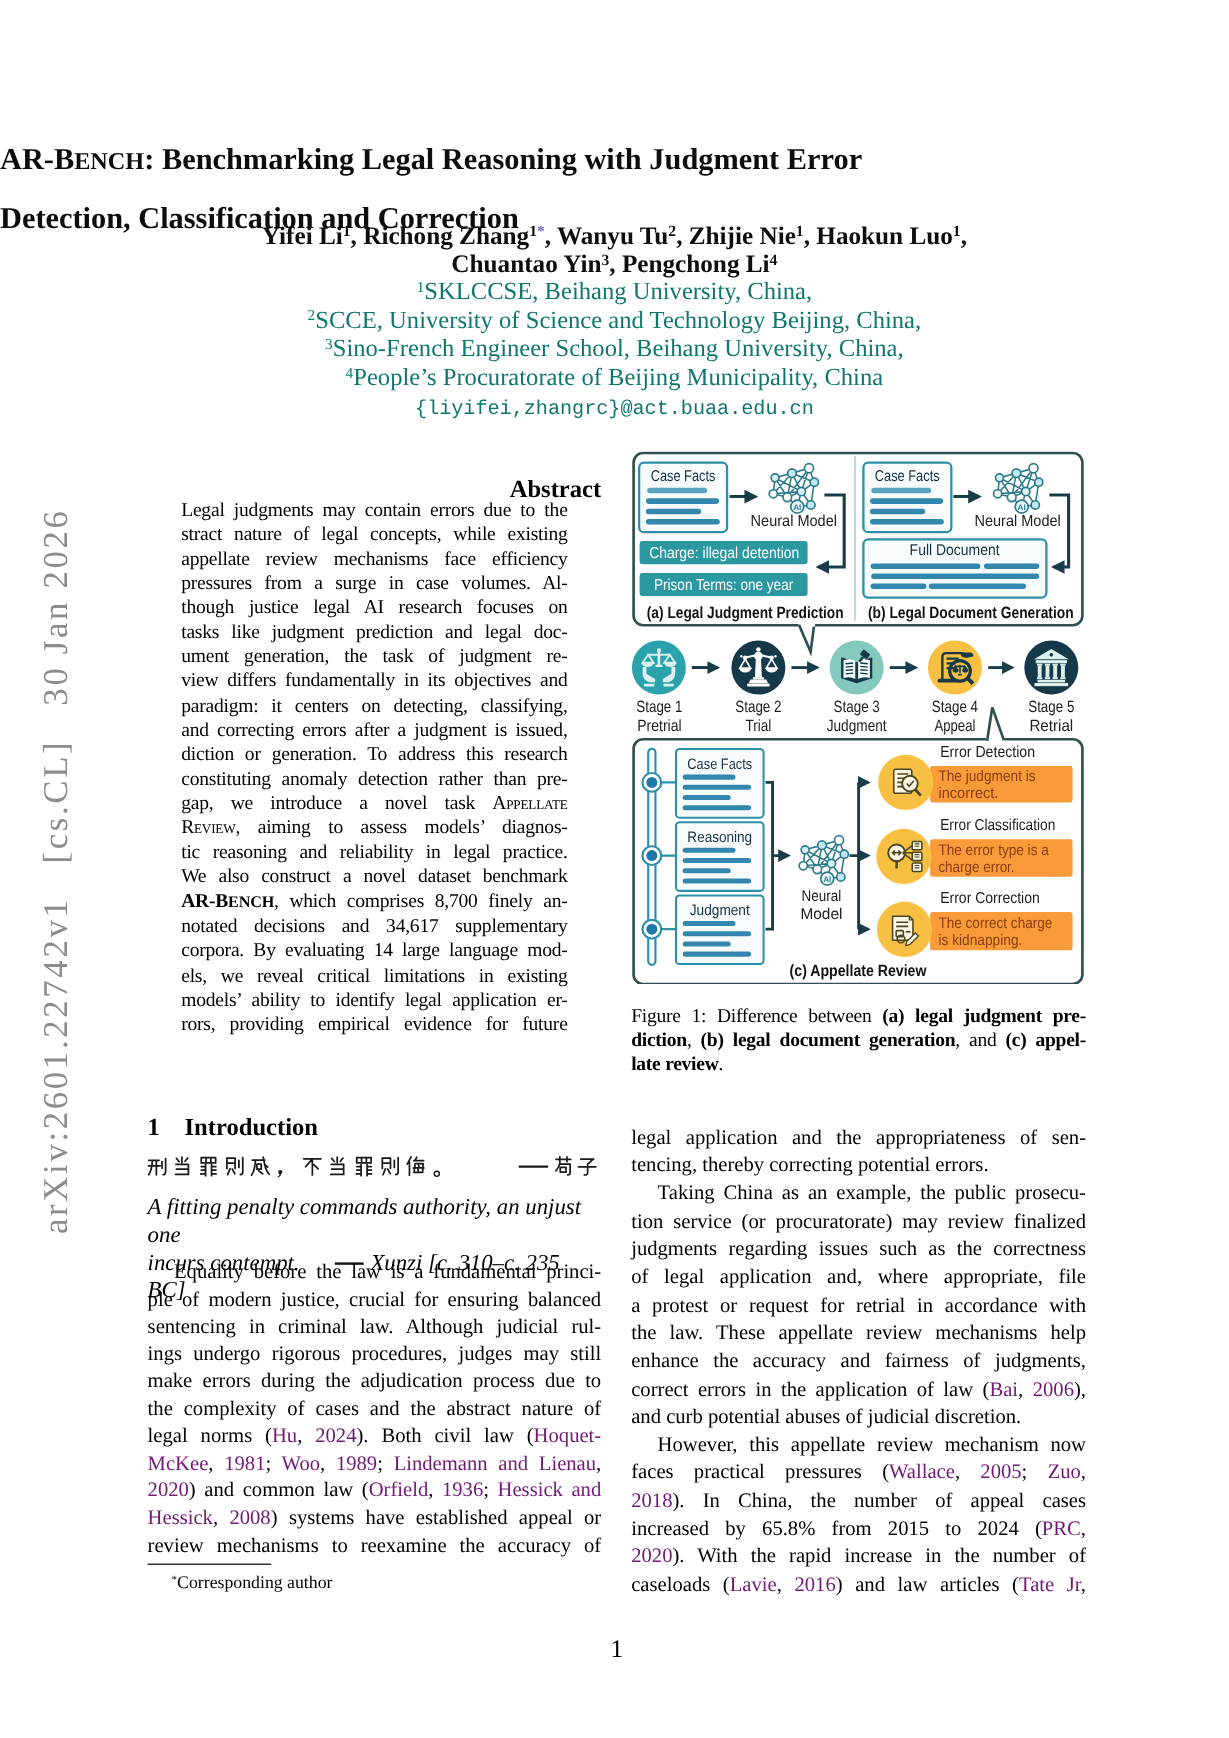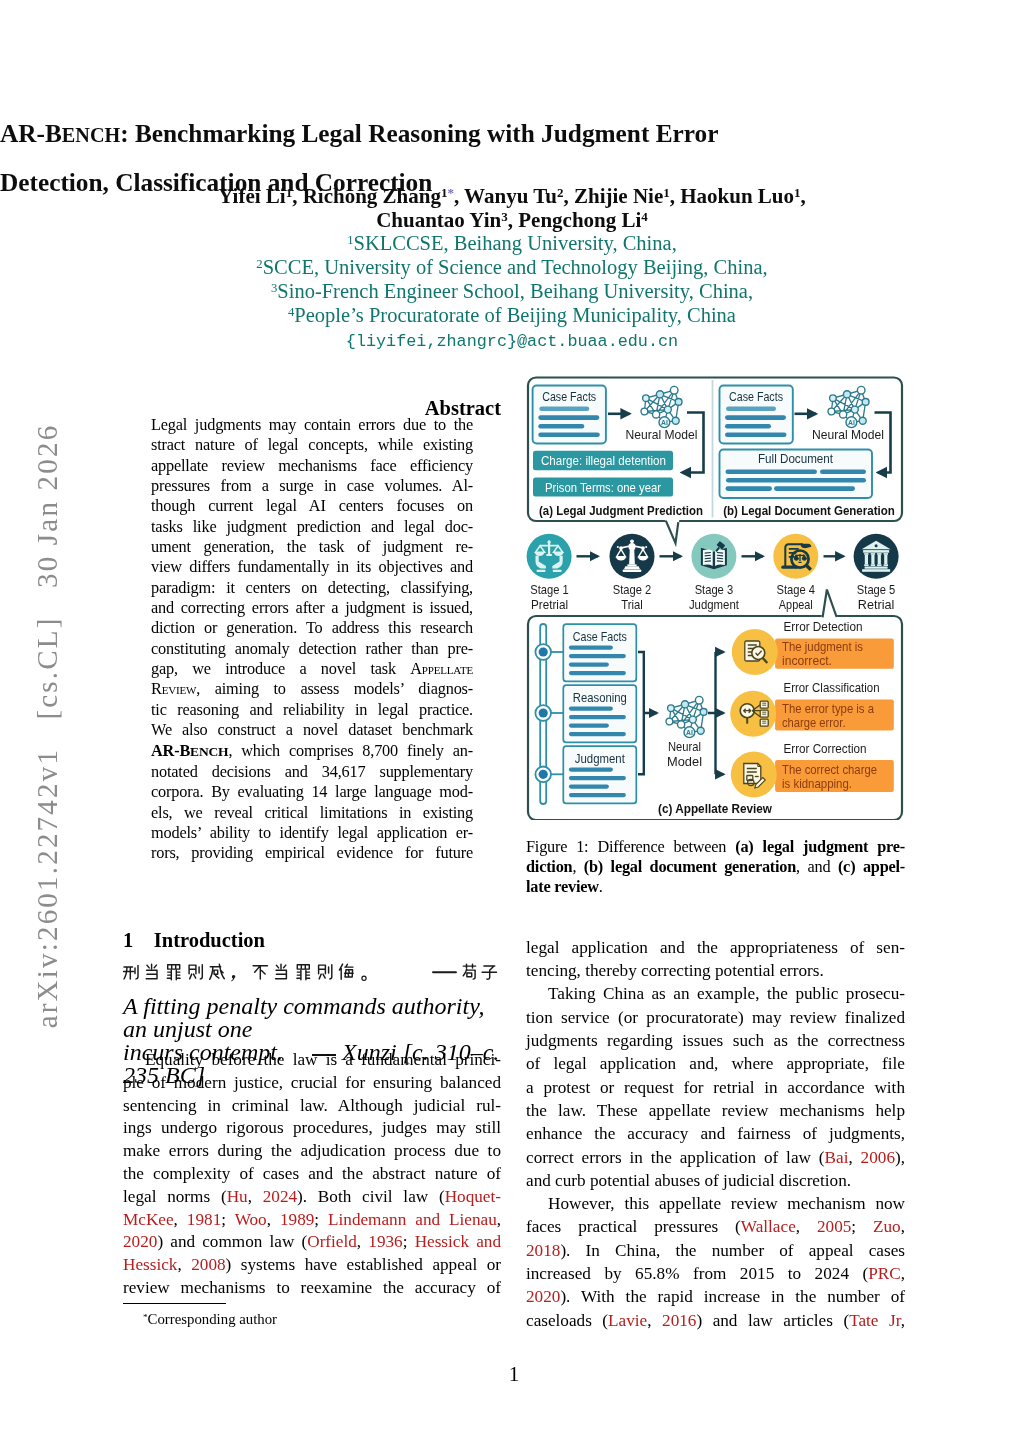"though current legal AI centers" div.jl { text: current legal AI centers -> justice legal AI research }
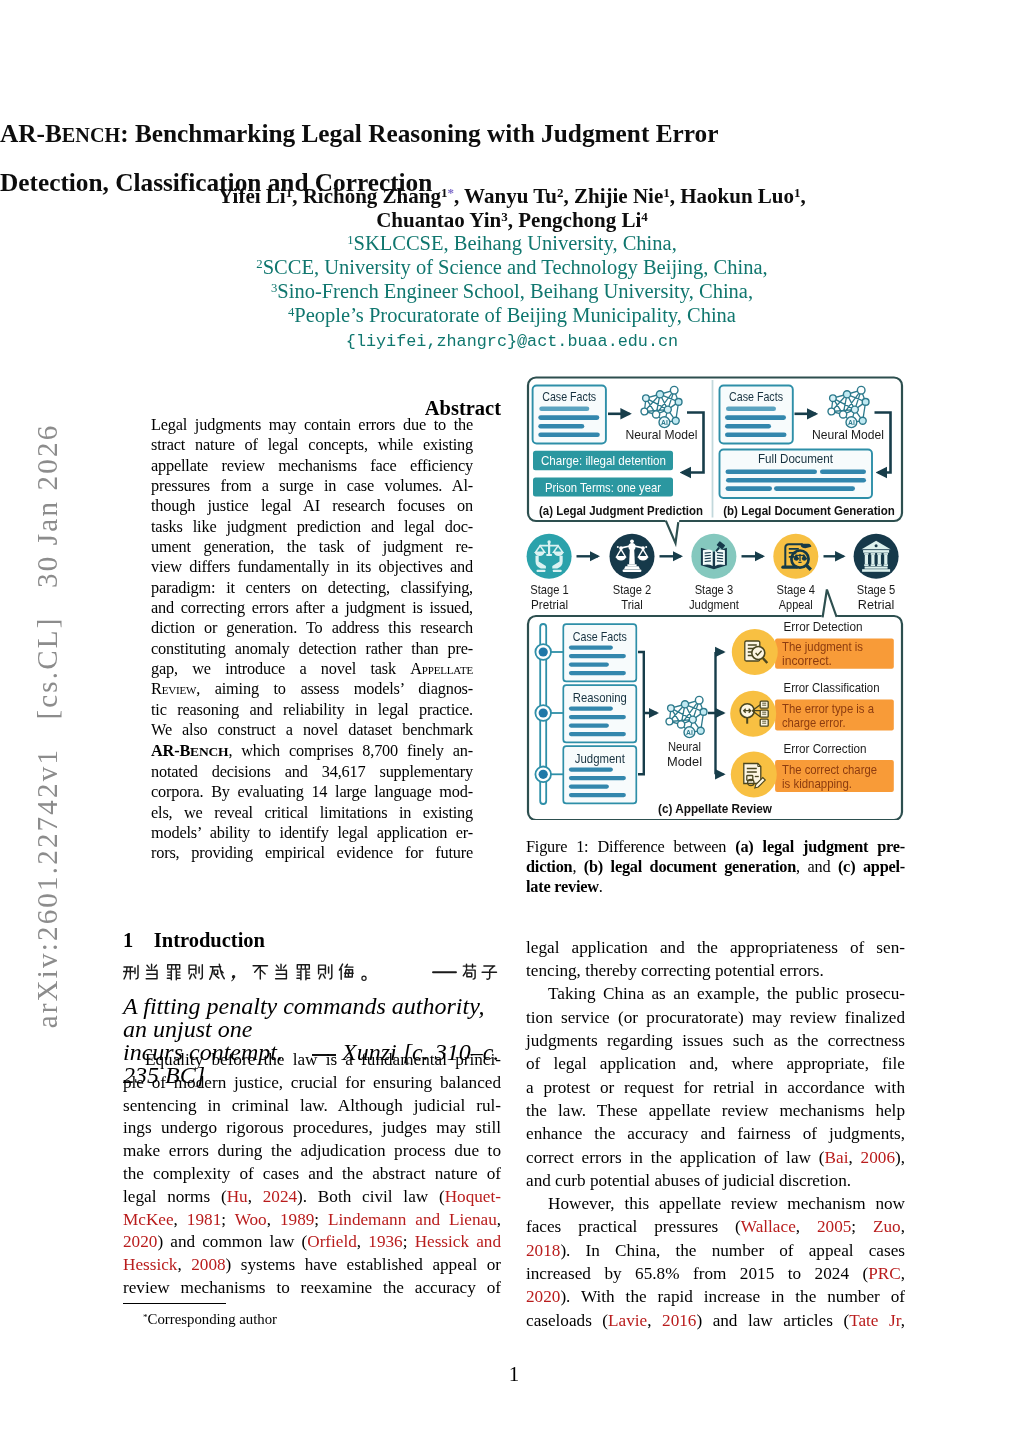"A fitting penalty commands authority," #quoteit { font-size: 24px -> 19px }
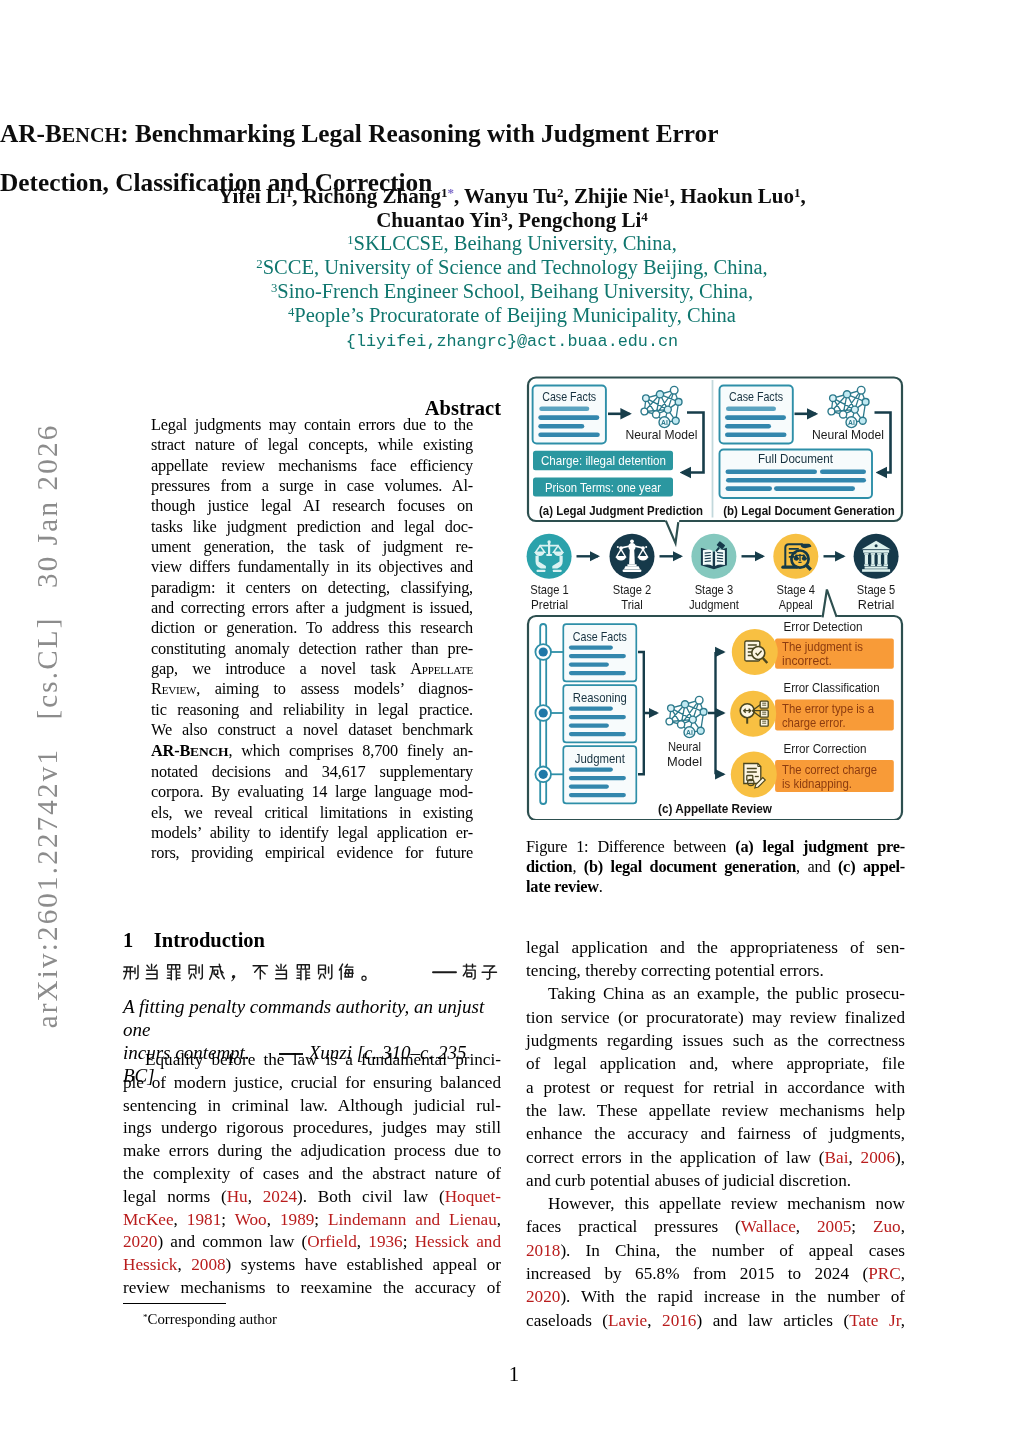"Bai" .cite { color: #b91c1c -> #701a75 }
